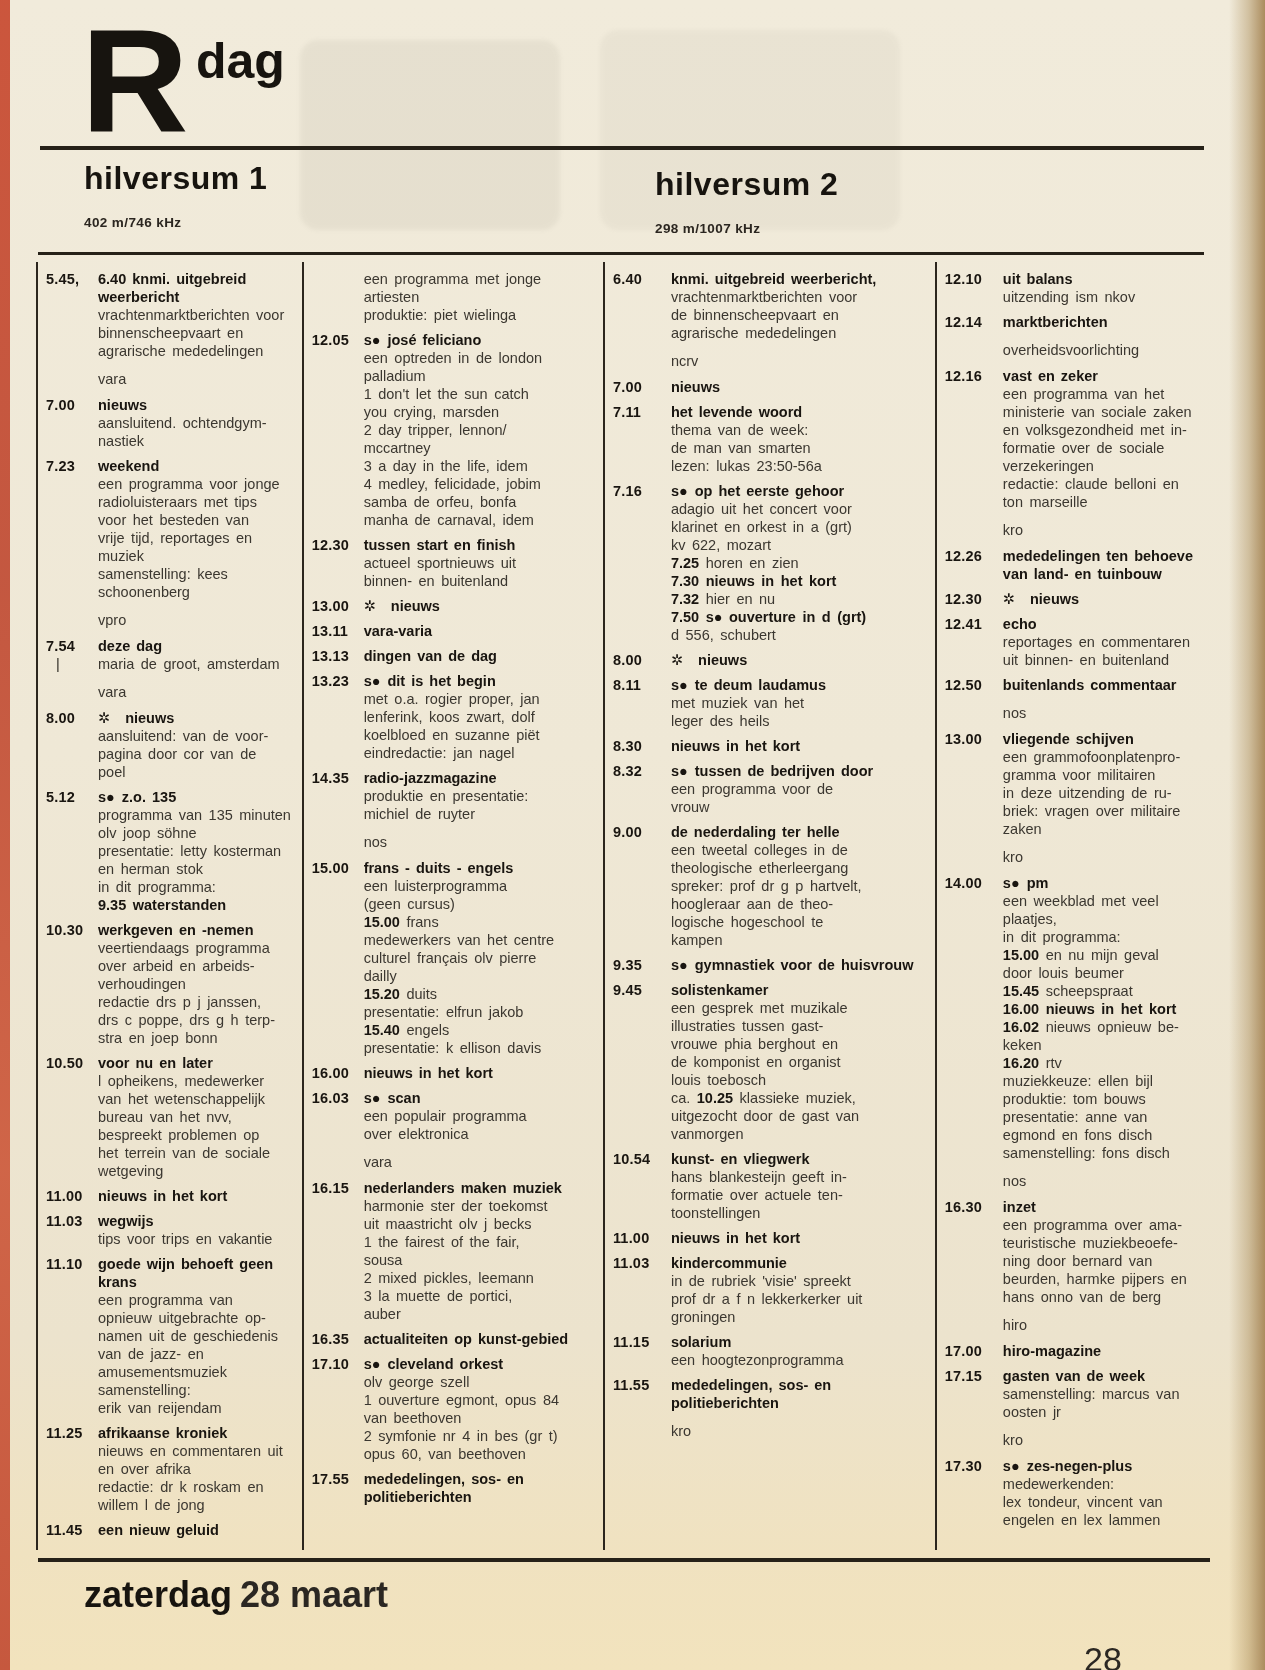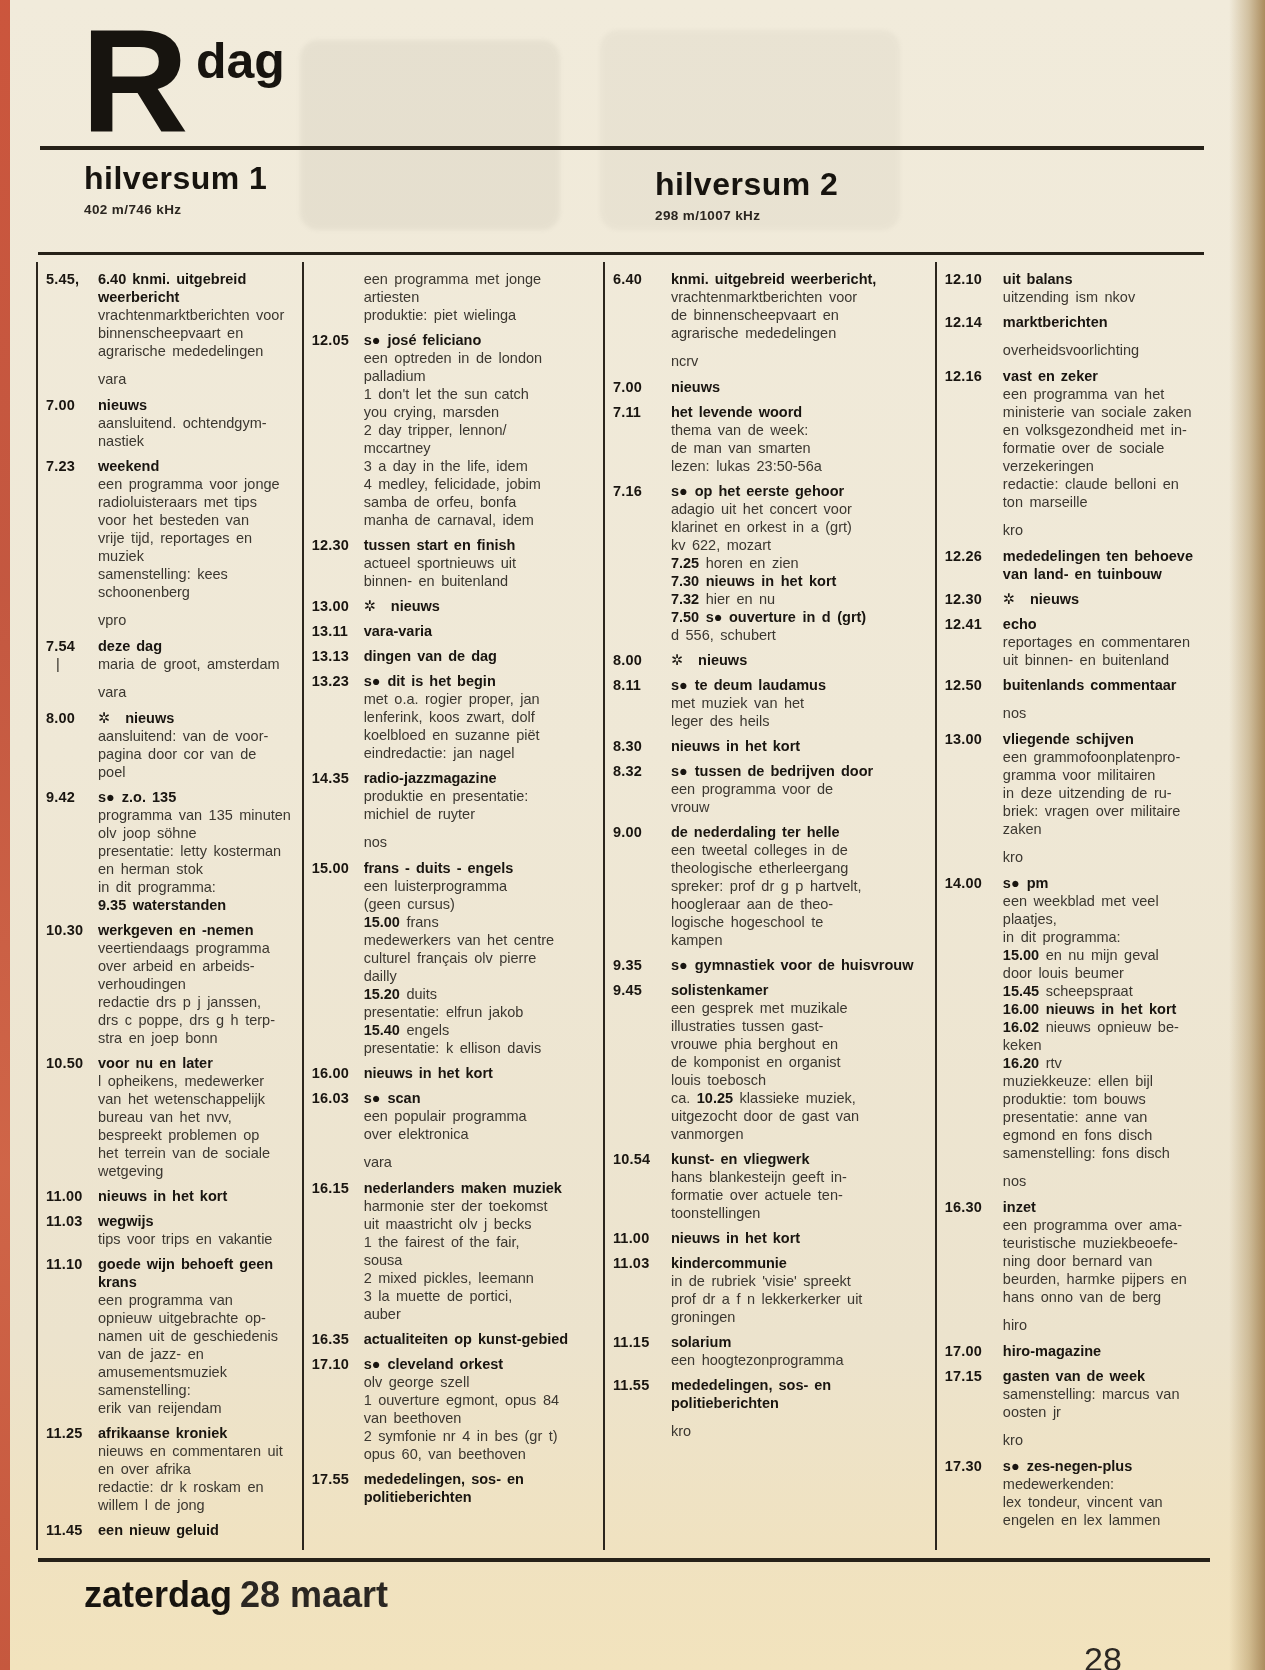"402 m/746 kHz" .station .freq { margin-top: 5px -> 18px }
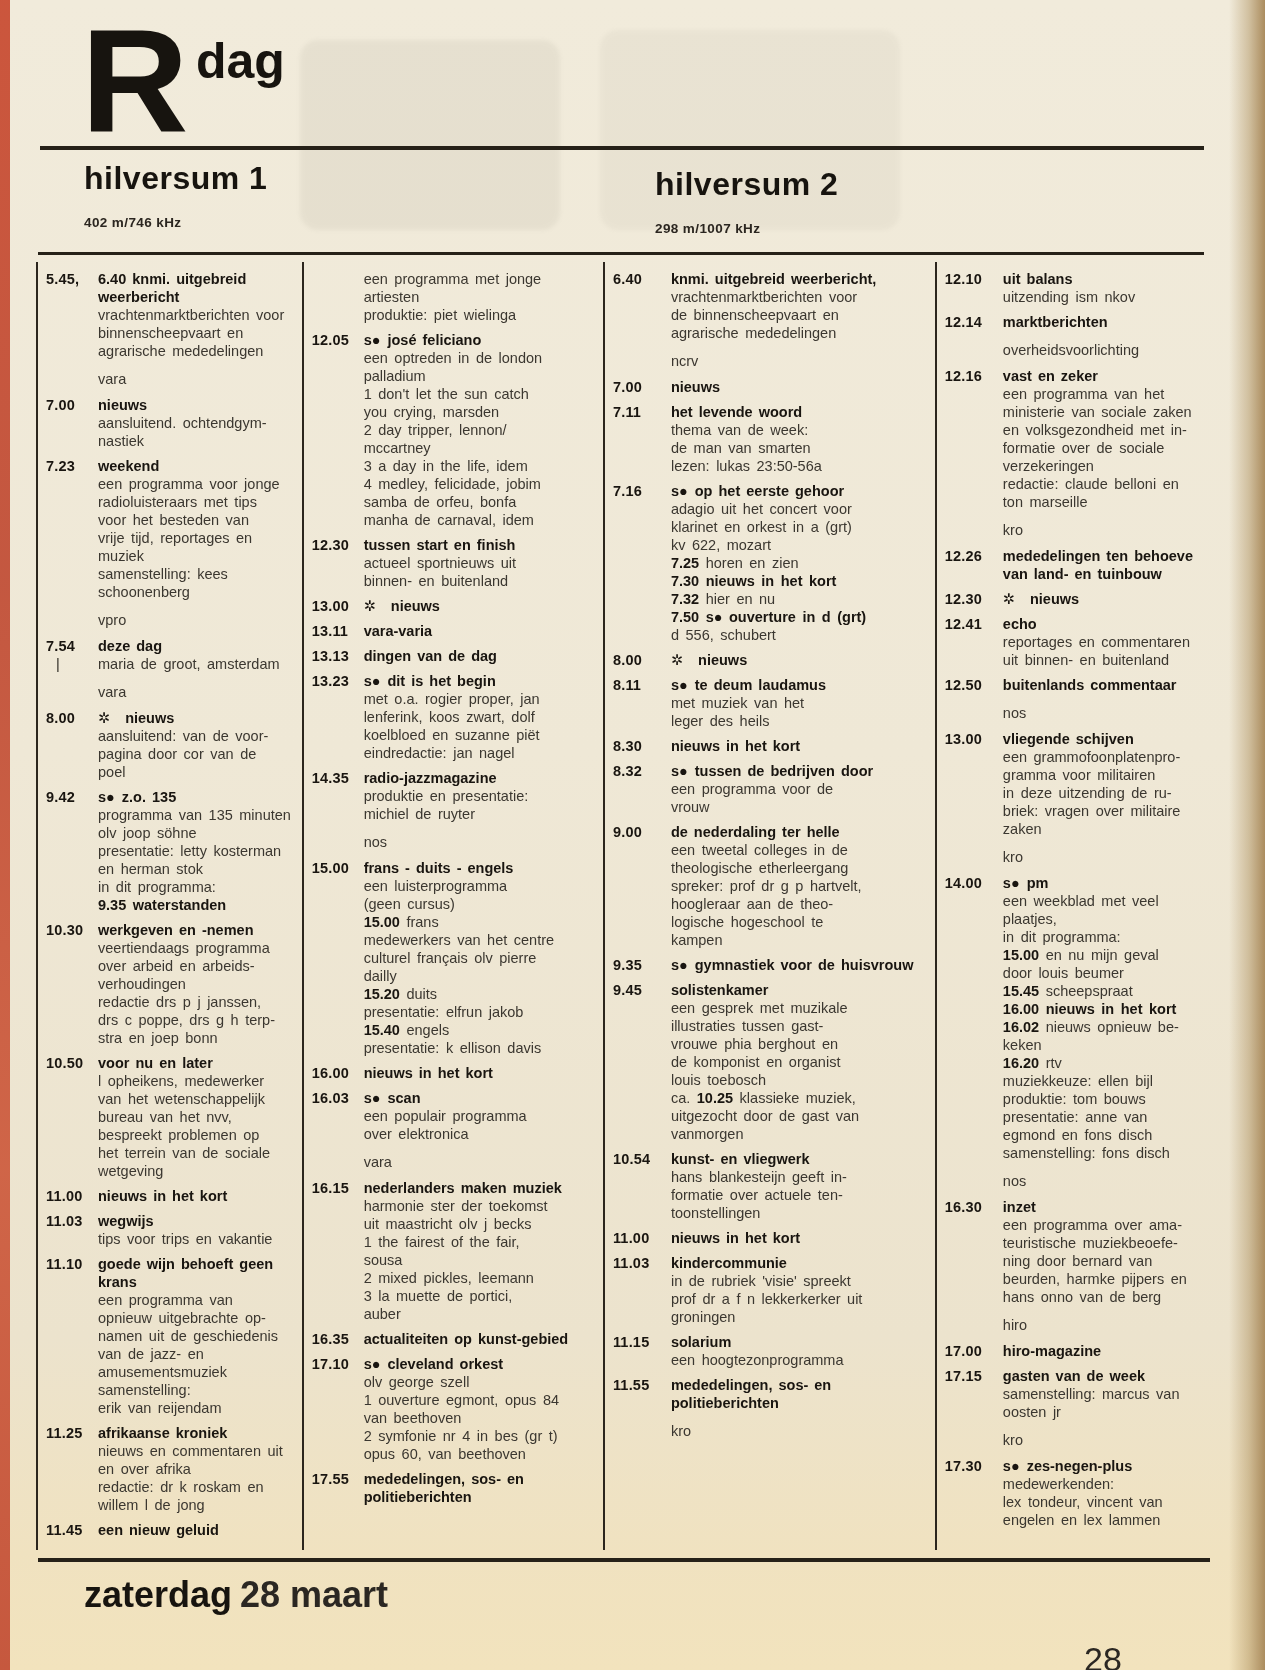"9.42" div.time { text: 9.42 -> 5.12 }
